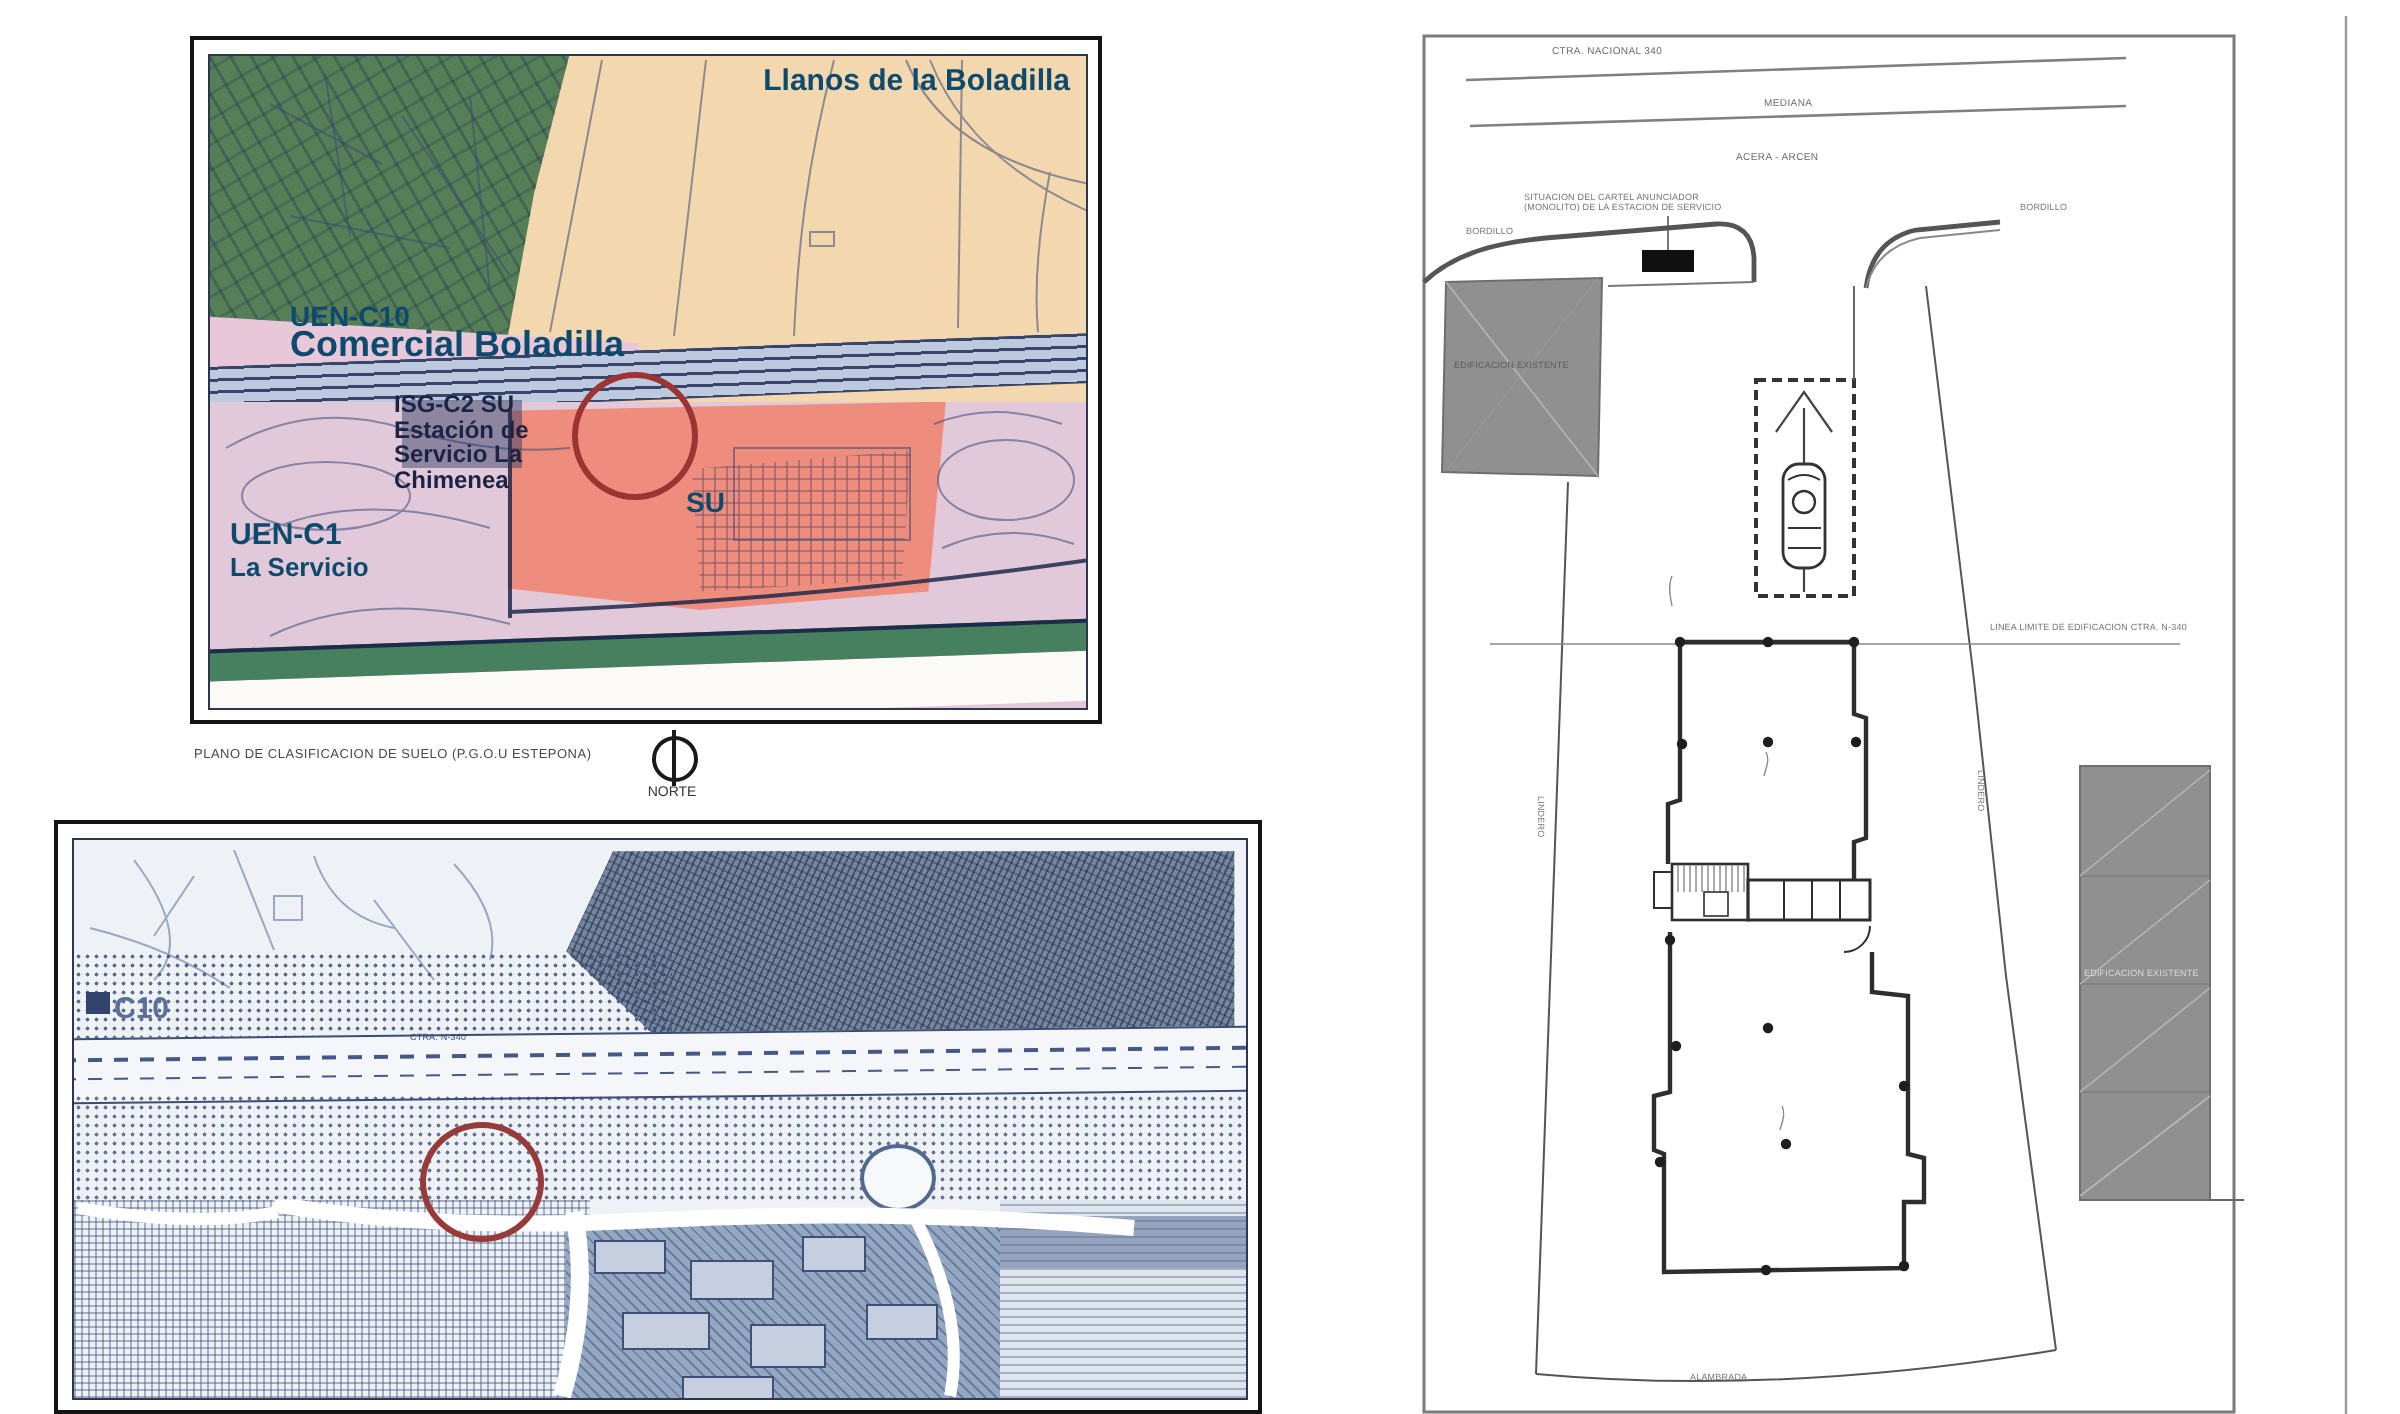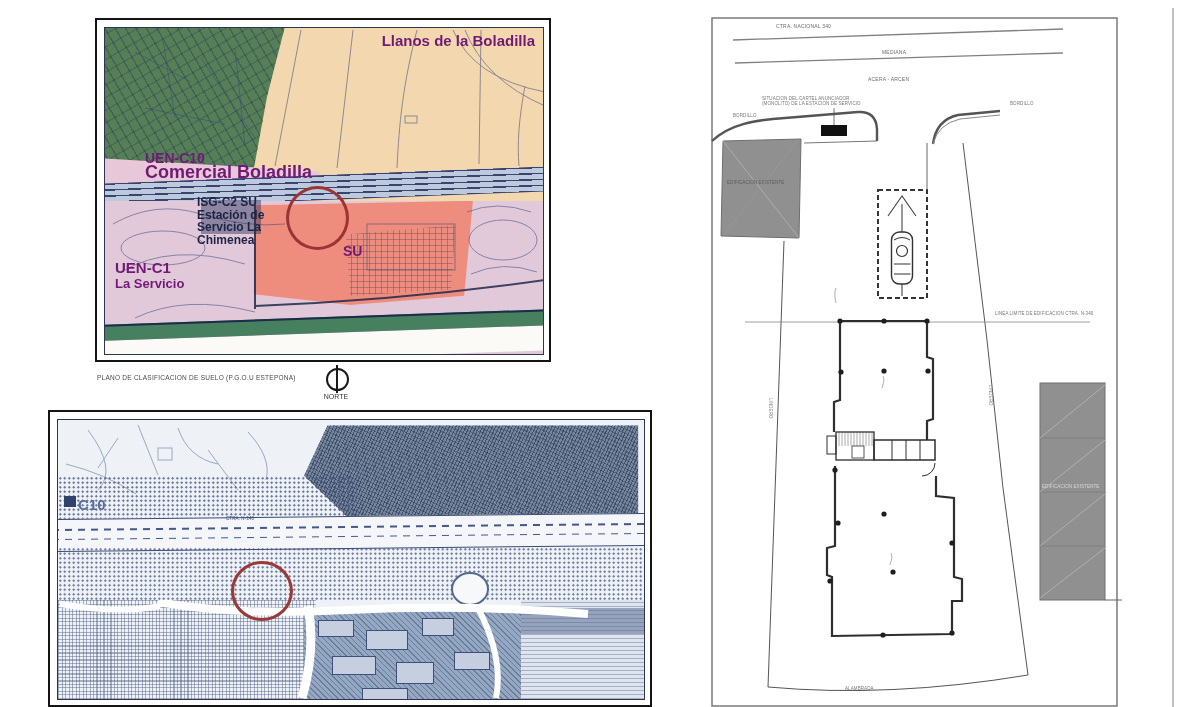"Llanos de la Boladilla" .m1lbl { color: #701a75 -> #0c4a6e }
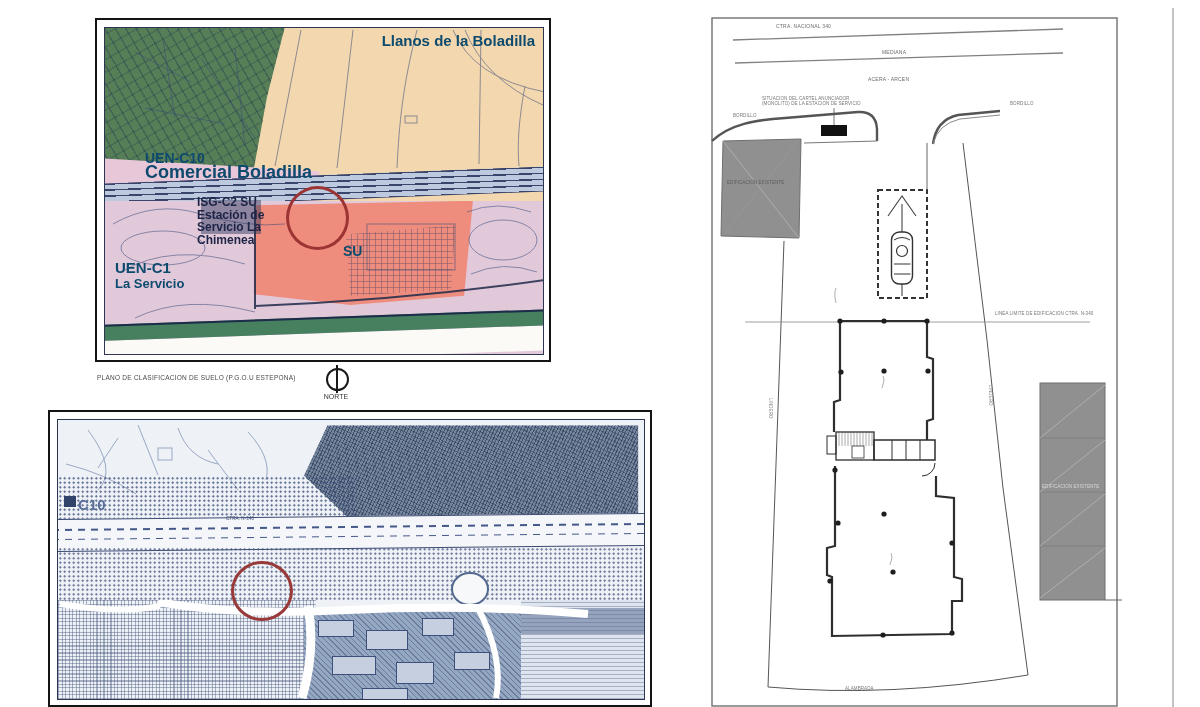"C10" div.map-frame { margin-left: 21px -> none }
